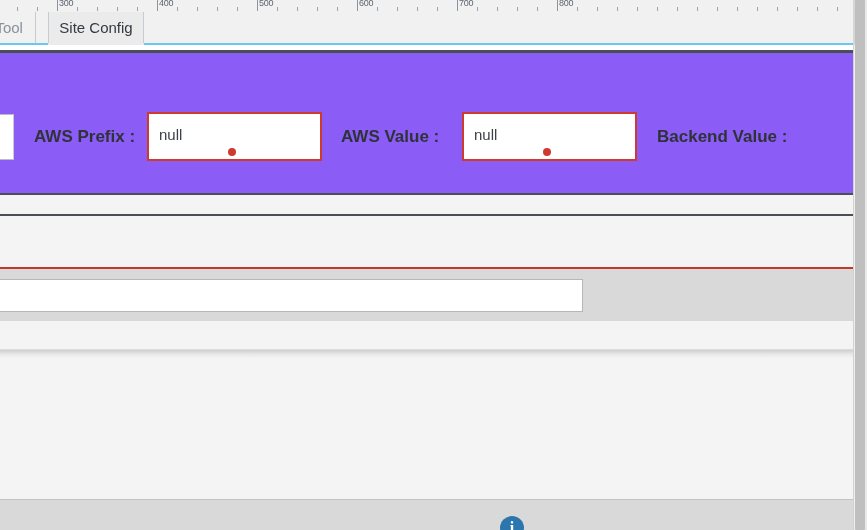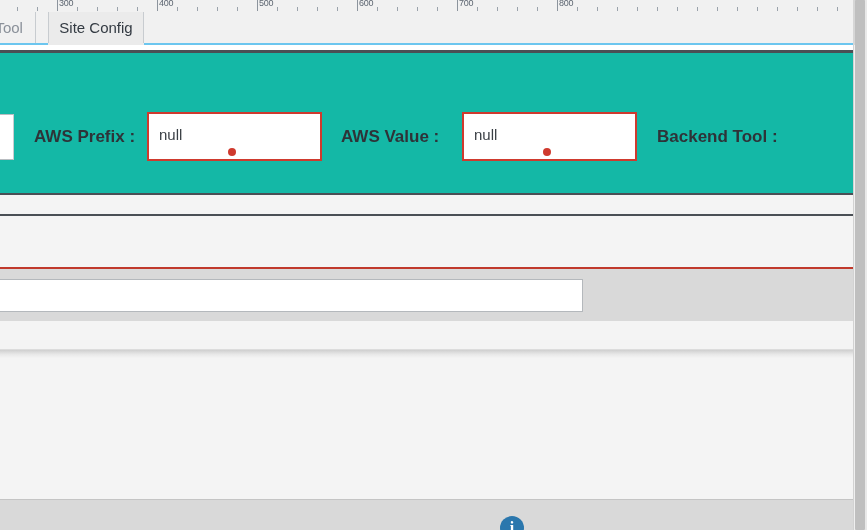"AWS Prefix :" .form-panel { background: #14b8a6 -> #8b5cf6 }
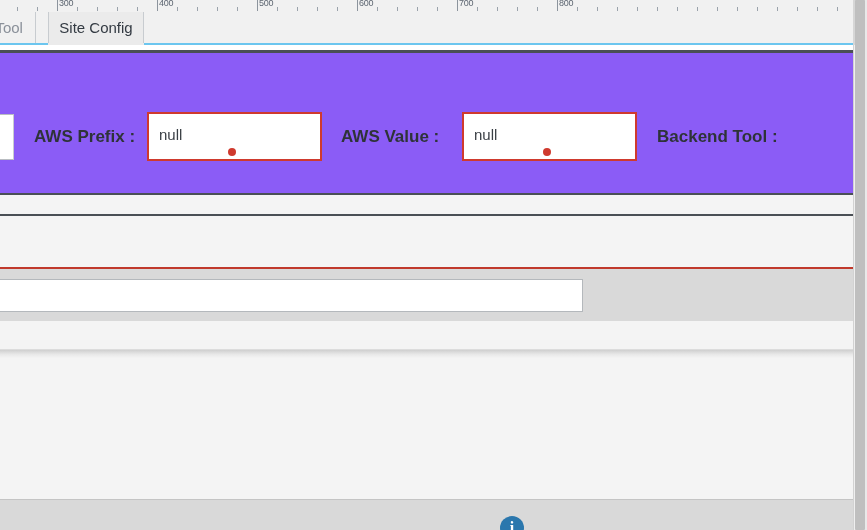"Backend Tool :" div.field-label { text: Tool -> Value }
